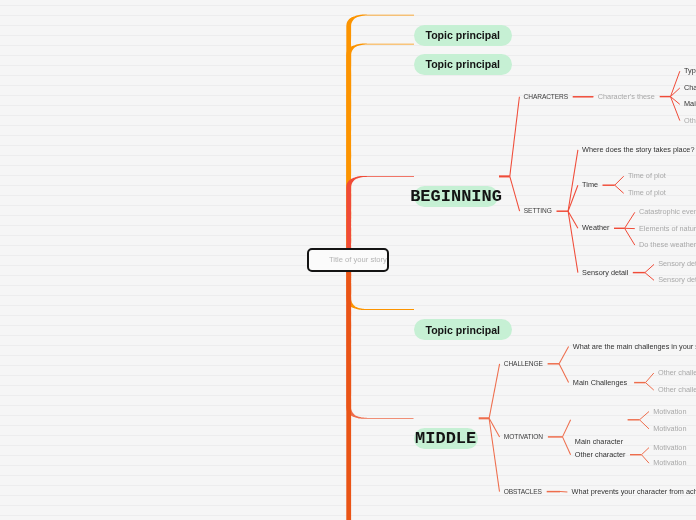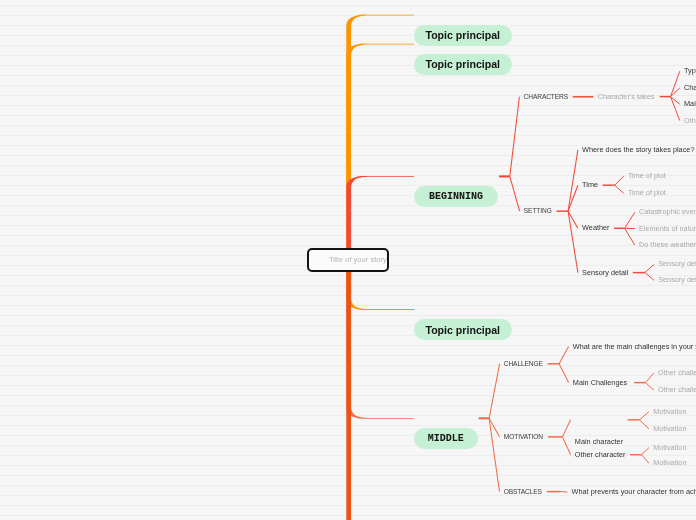"Character's takes" span { text: takes -> these }
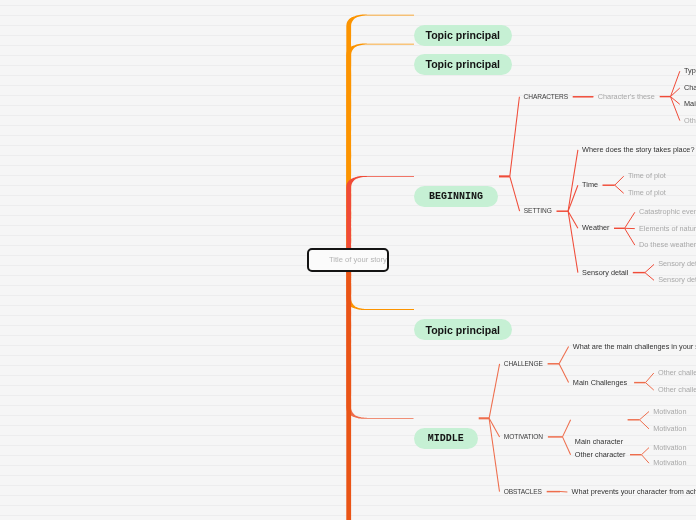"BEGINNING" .pill.mono { font-size: 10px -> 17px }
